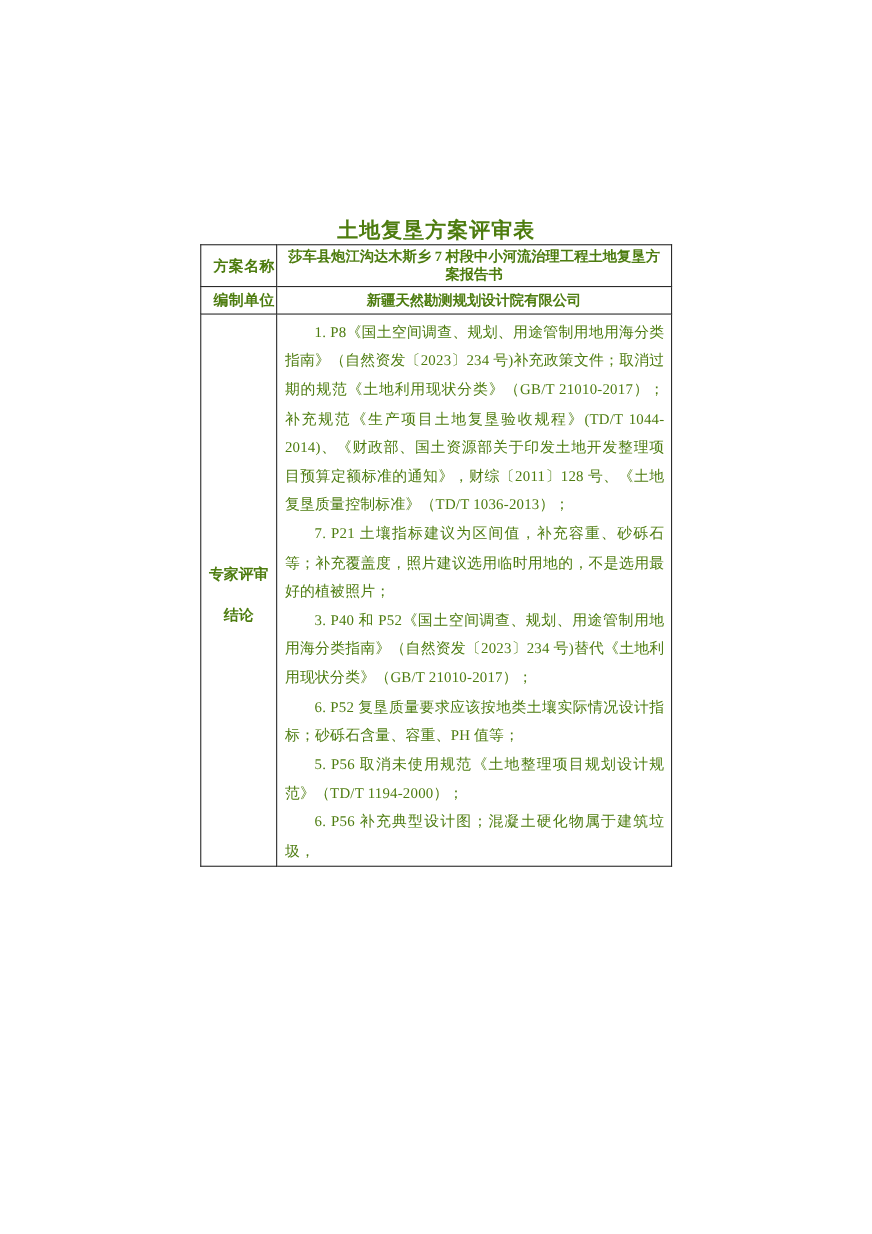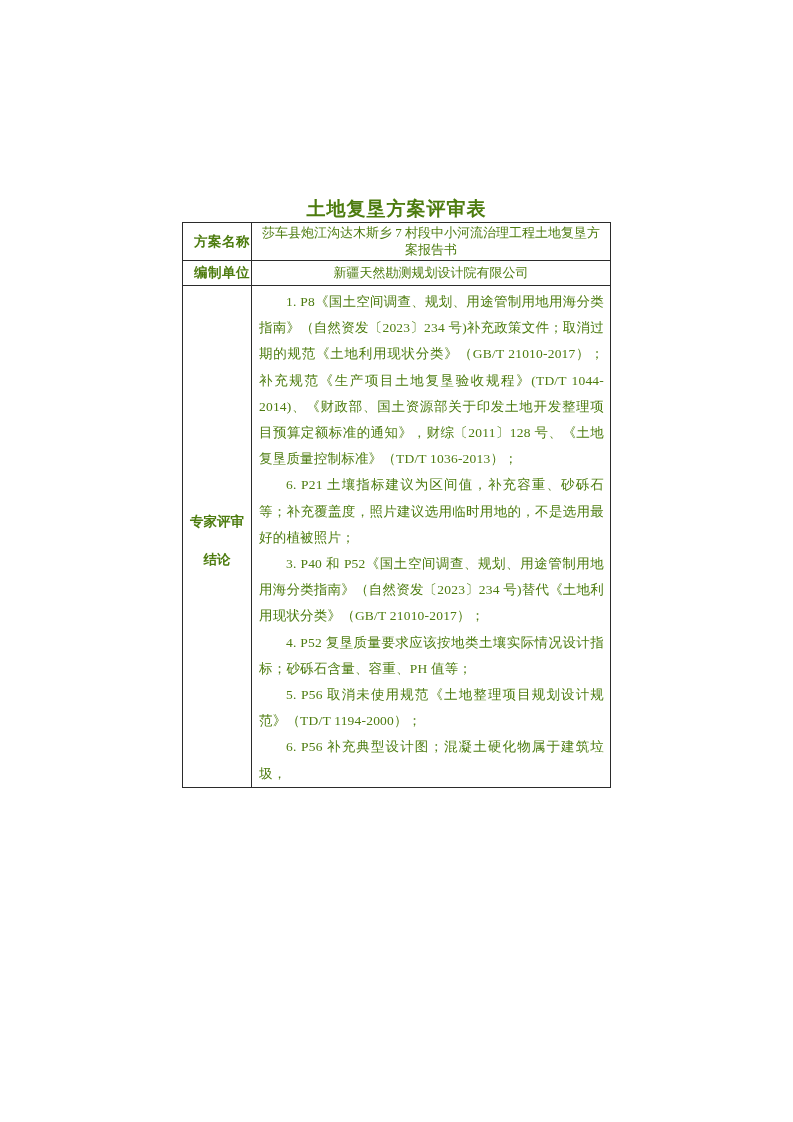"莎车县炮江沟达木斯乡 7 村段中小河流治理工程土地复垦方案报告书" .value-cell { font-weight: 400 -> 700 }
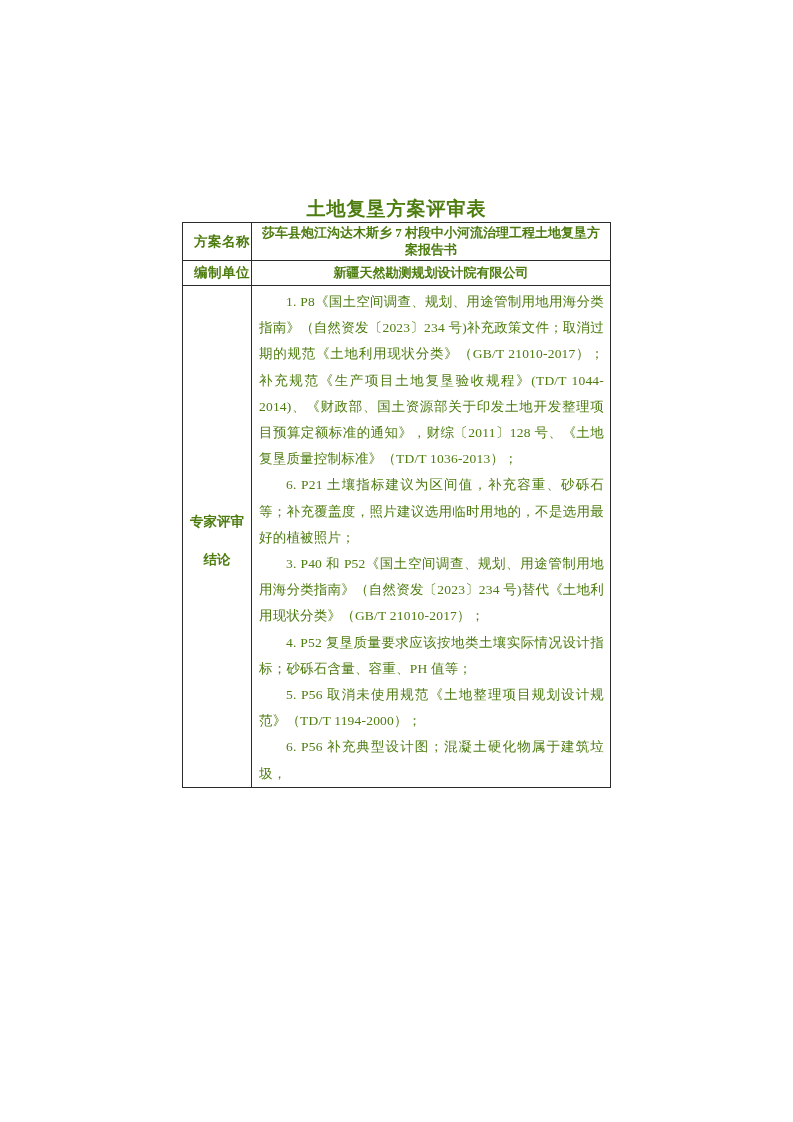"6. P21" p.body-para { text: 6 -> 7 }
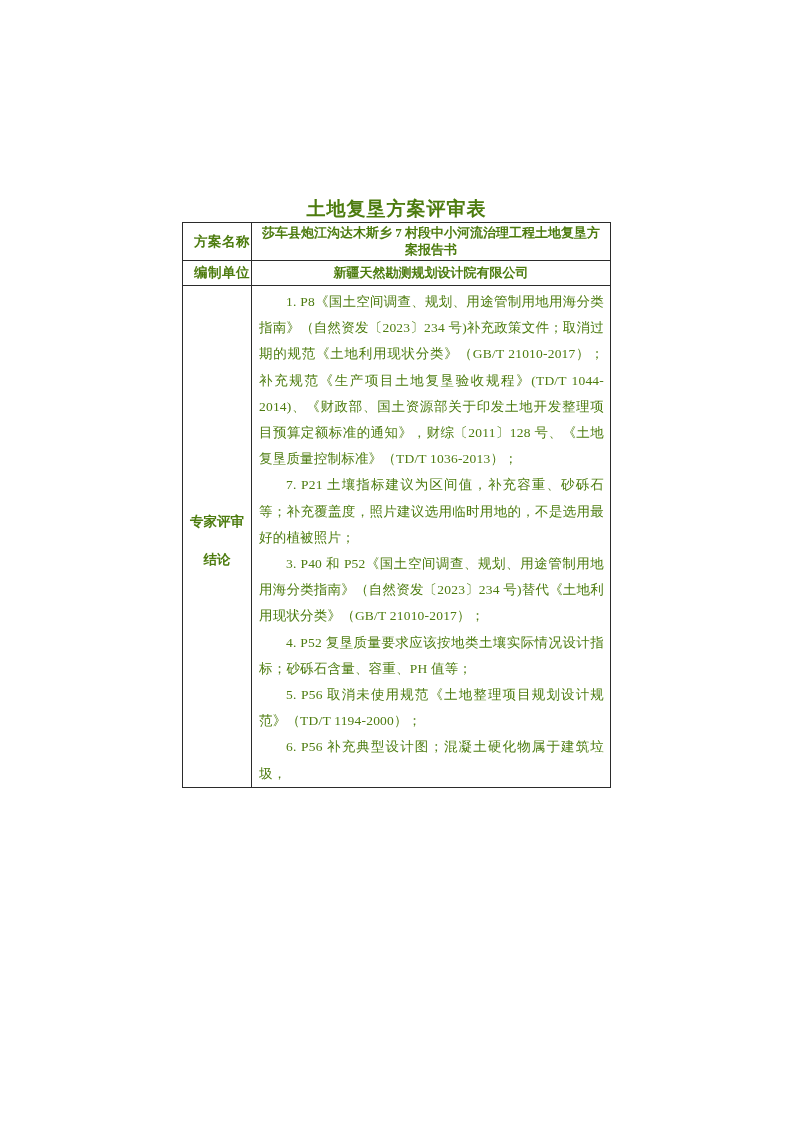"4. P52 复垦质量要求应该按地类土壤实际情况设计指标；砂砾石含量、容重、PH" p.body-para { text: 4 -> 6 }
